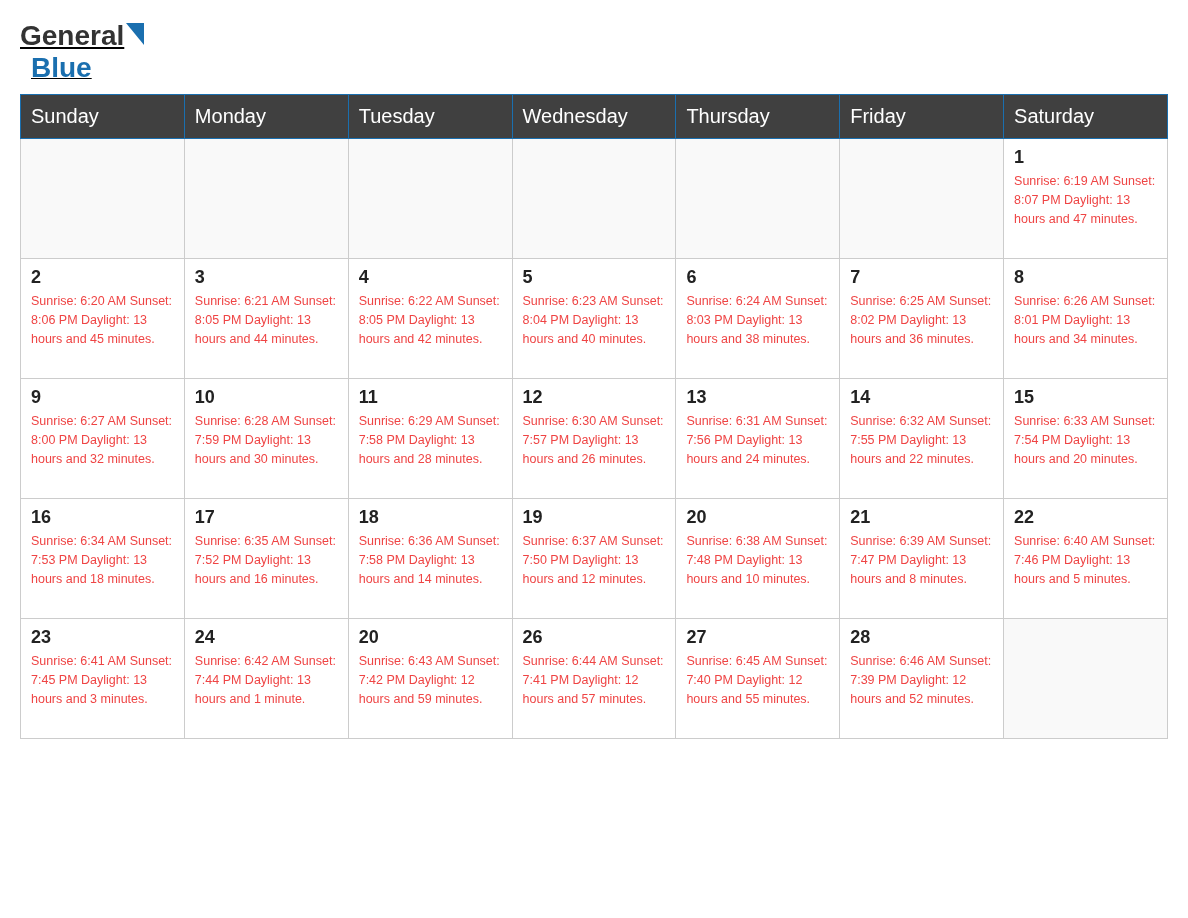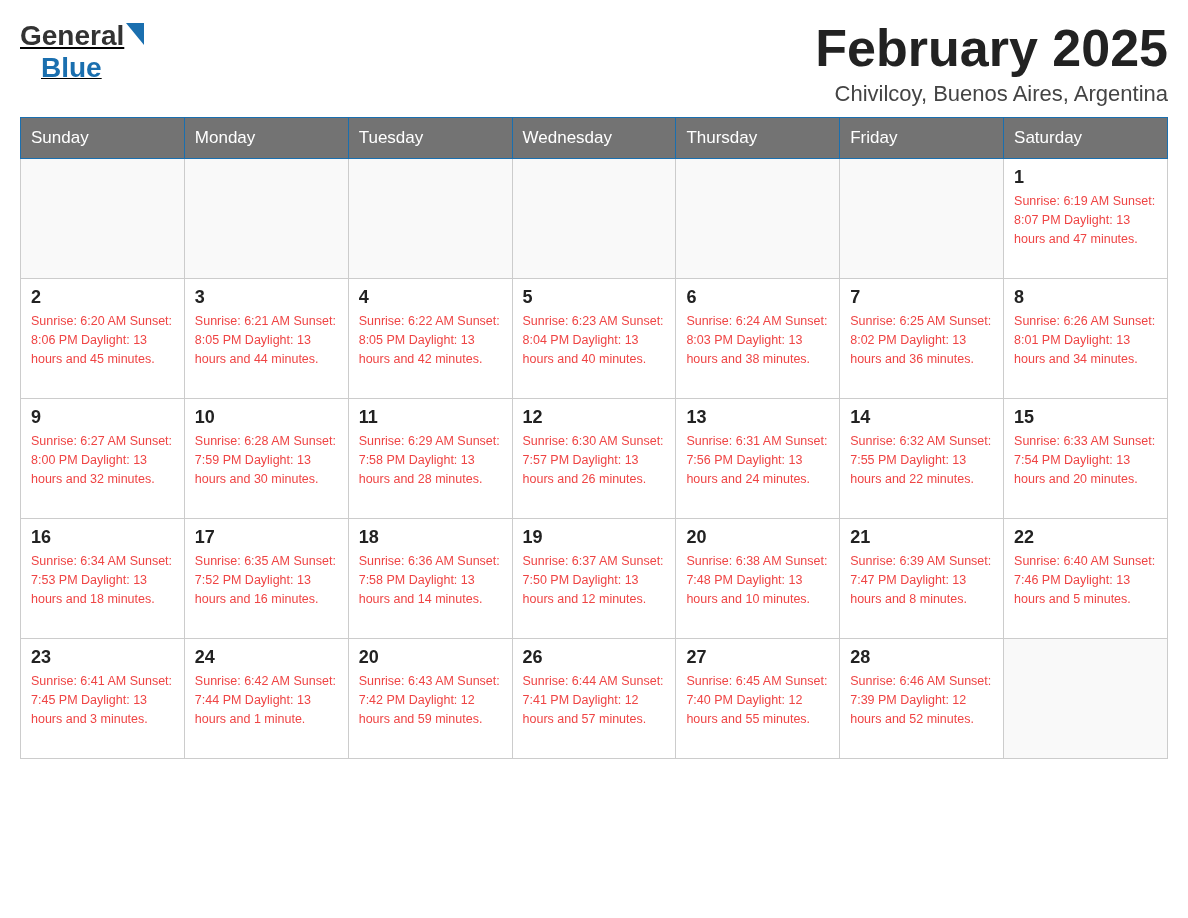"Blue" .logo-text-blue { margin-left: 21px -> 11px }
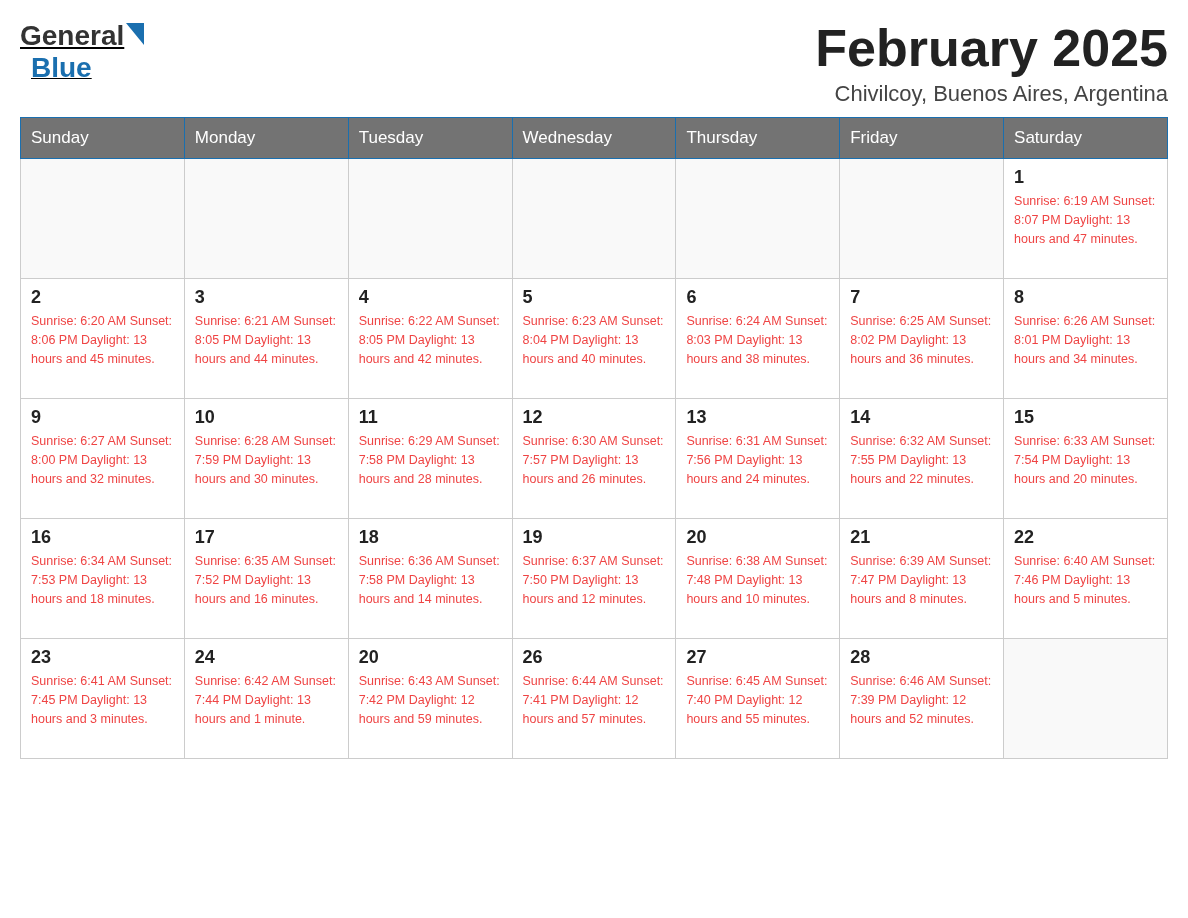"February 2025" div.title-block { html: <div> <div>February 2025</div> <div>Chivilcoy, Buenos Aires, Argentina</div> </div> -> none }
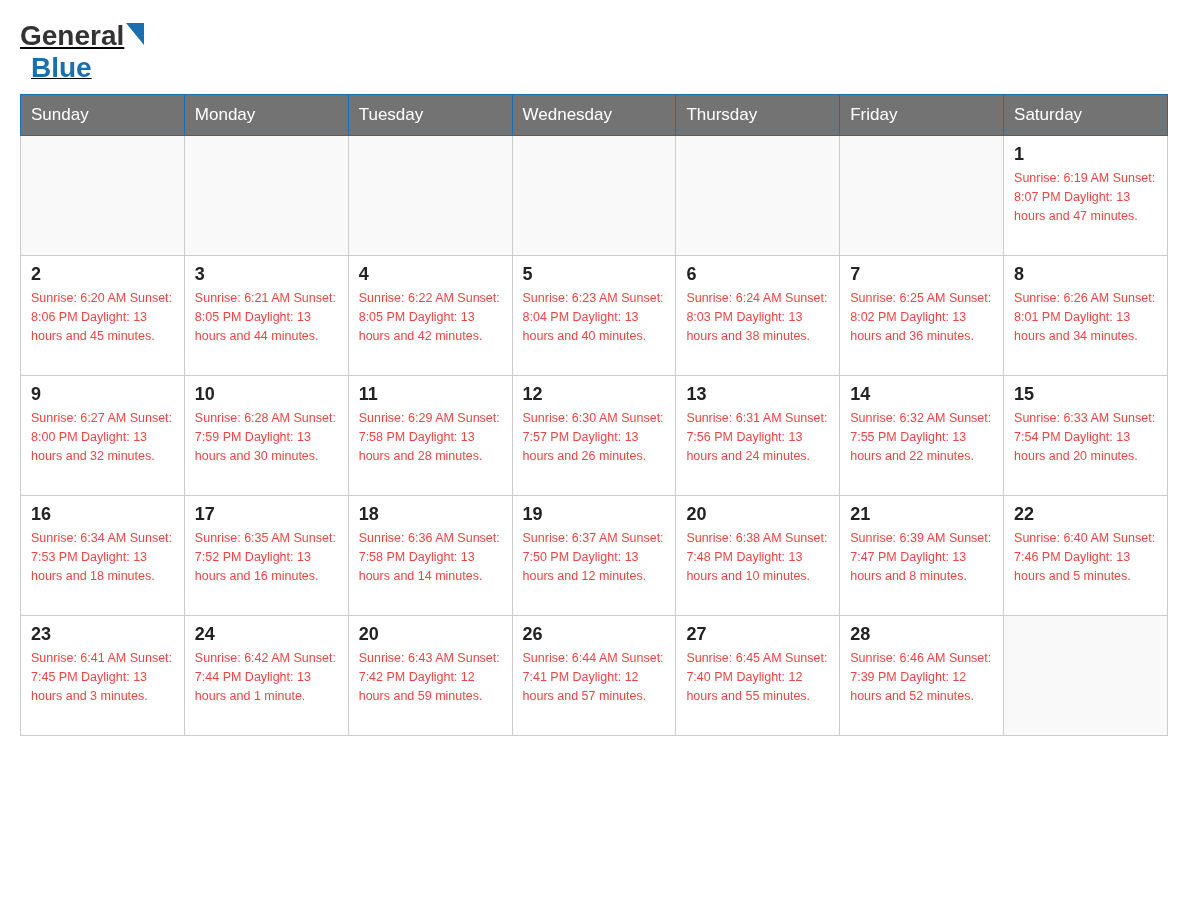"Sunday" .calendar th { background-color: #737373 -> #404040; font-size: 17px -> 20px }
